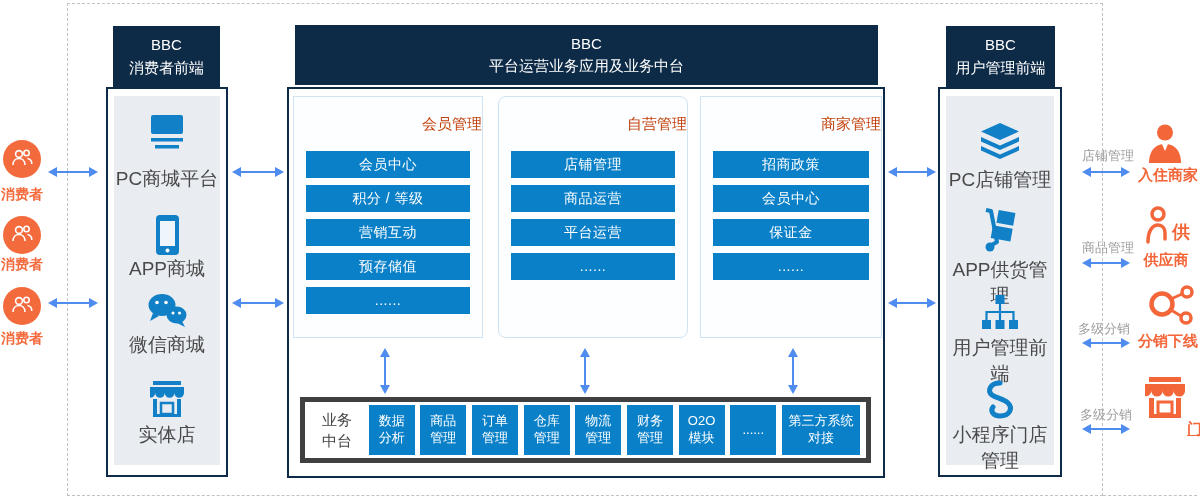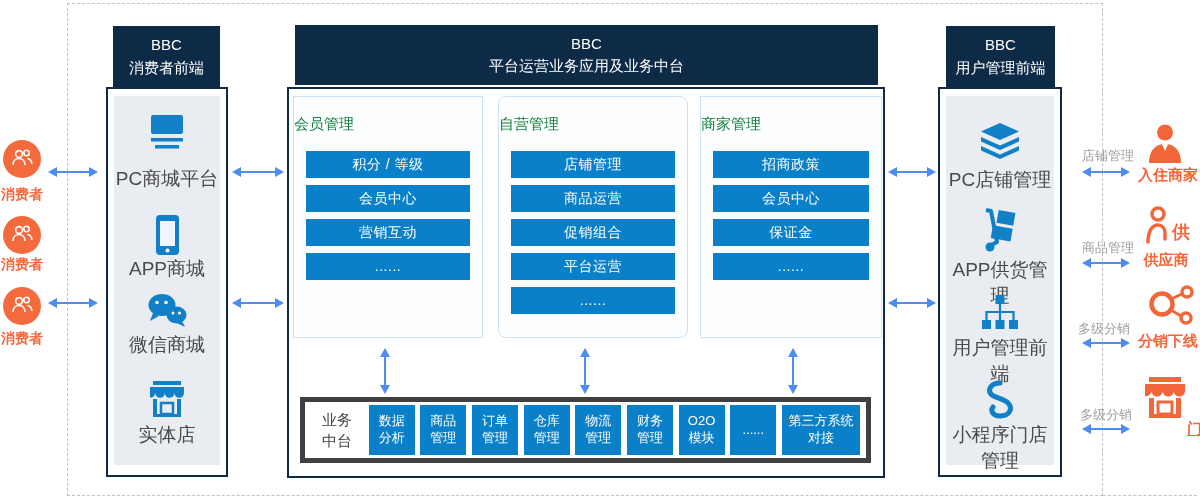"会员管理" .group-title { color: #15803d -> #c2410c; text-align: left -> right }
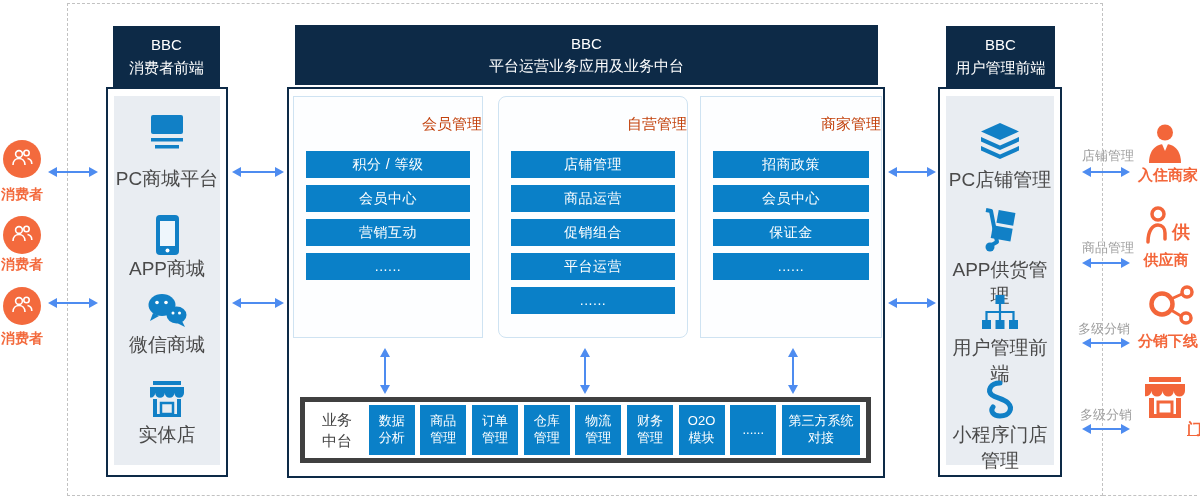"积分 / 等级" div.btn { order: before "会员中心" -> after "会员中心" }
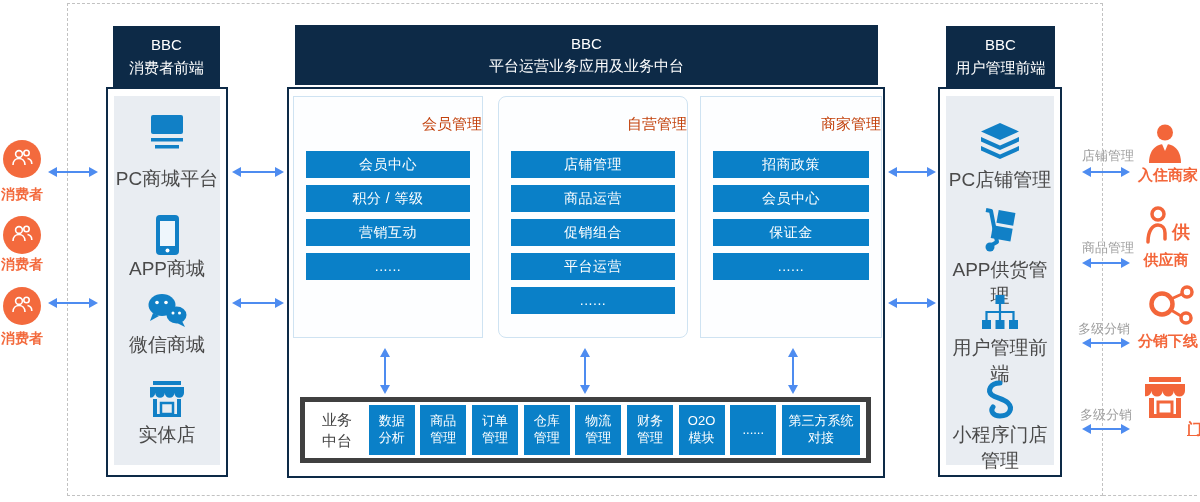"促销组合" div.btn { html: <div>促销组合</div> -> none }
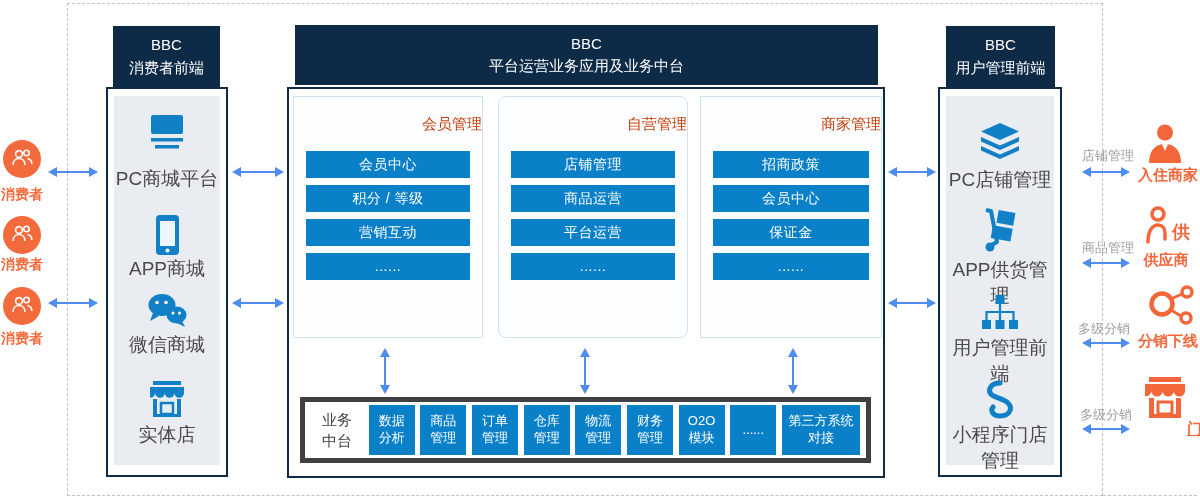"预存储值" div.btn { html: none -> <div>预存储值</div> }
